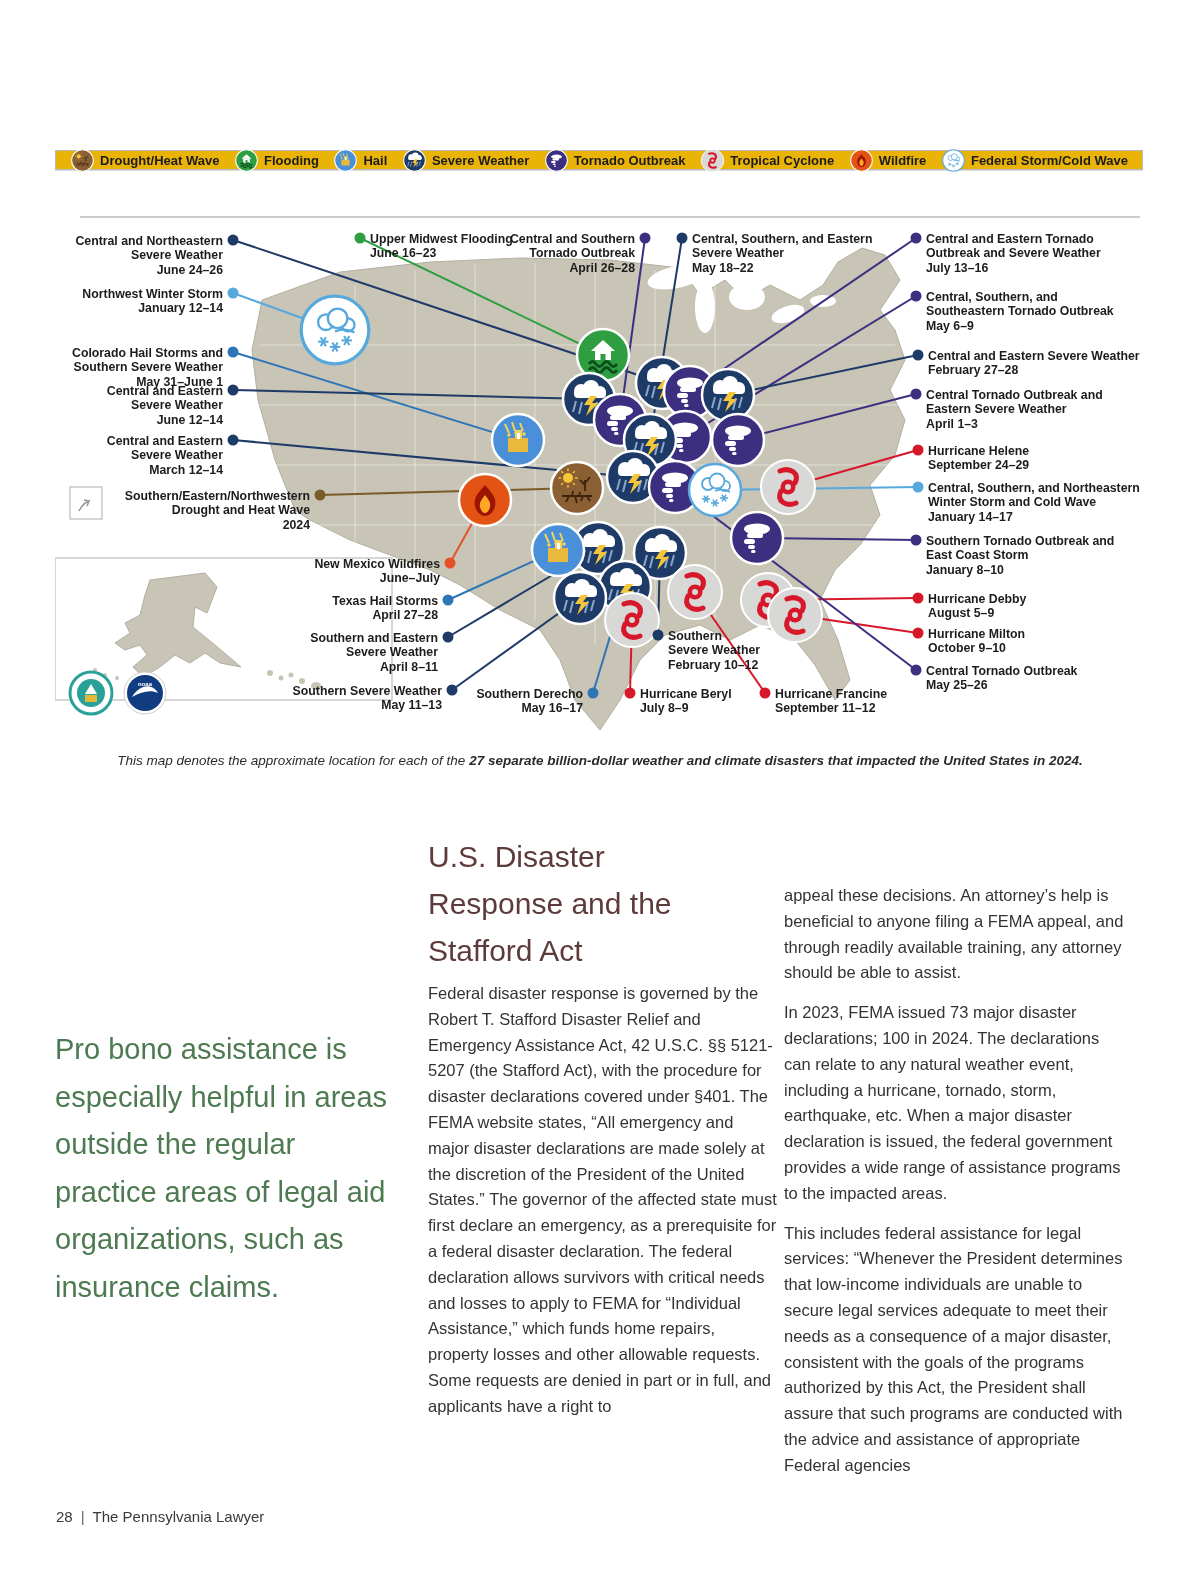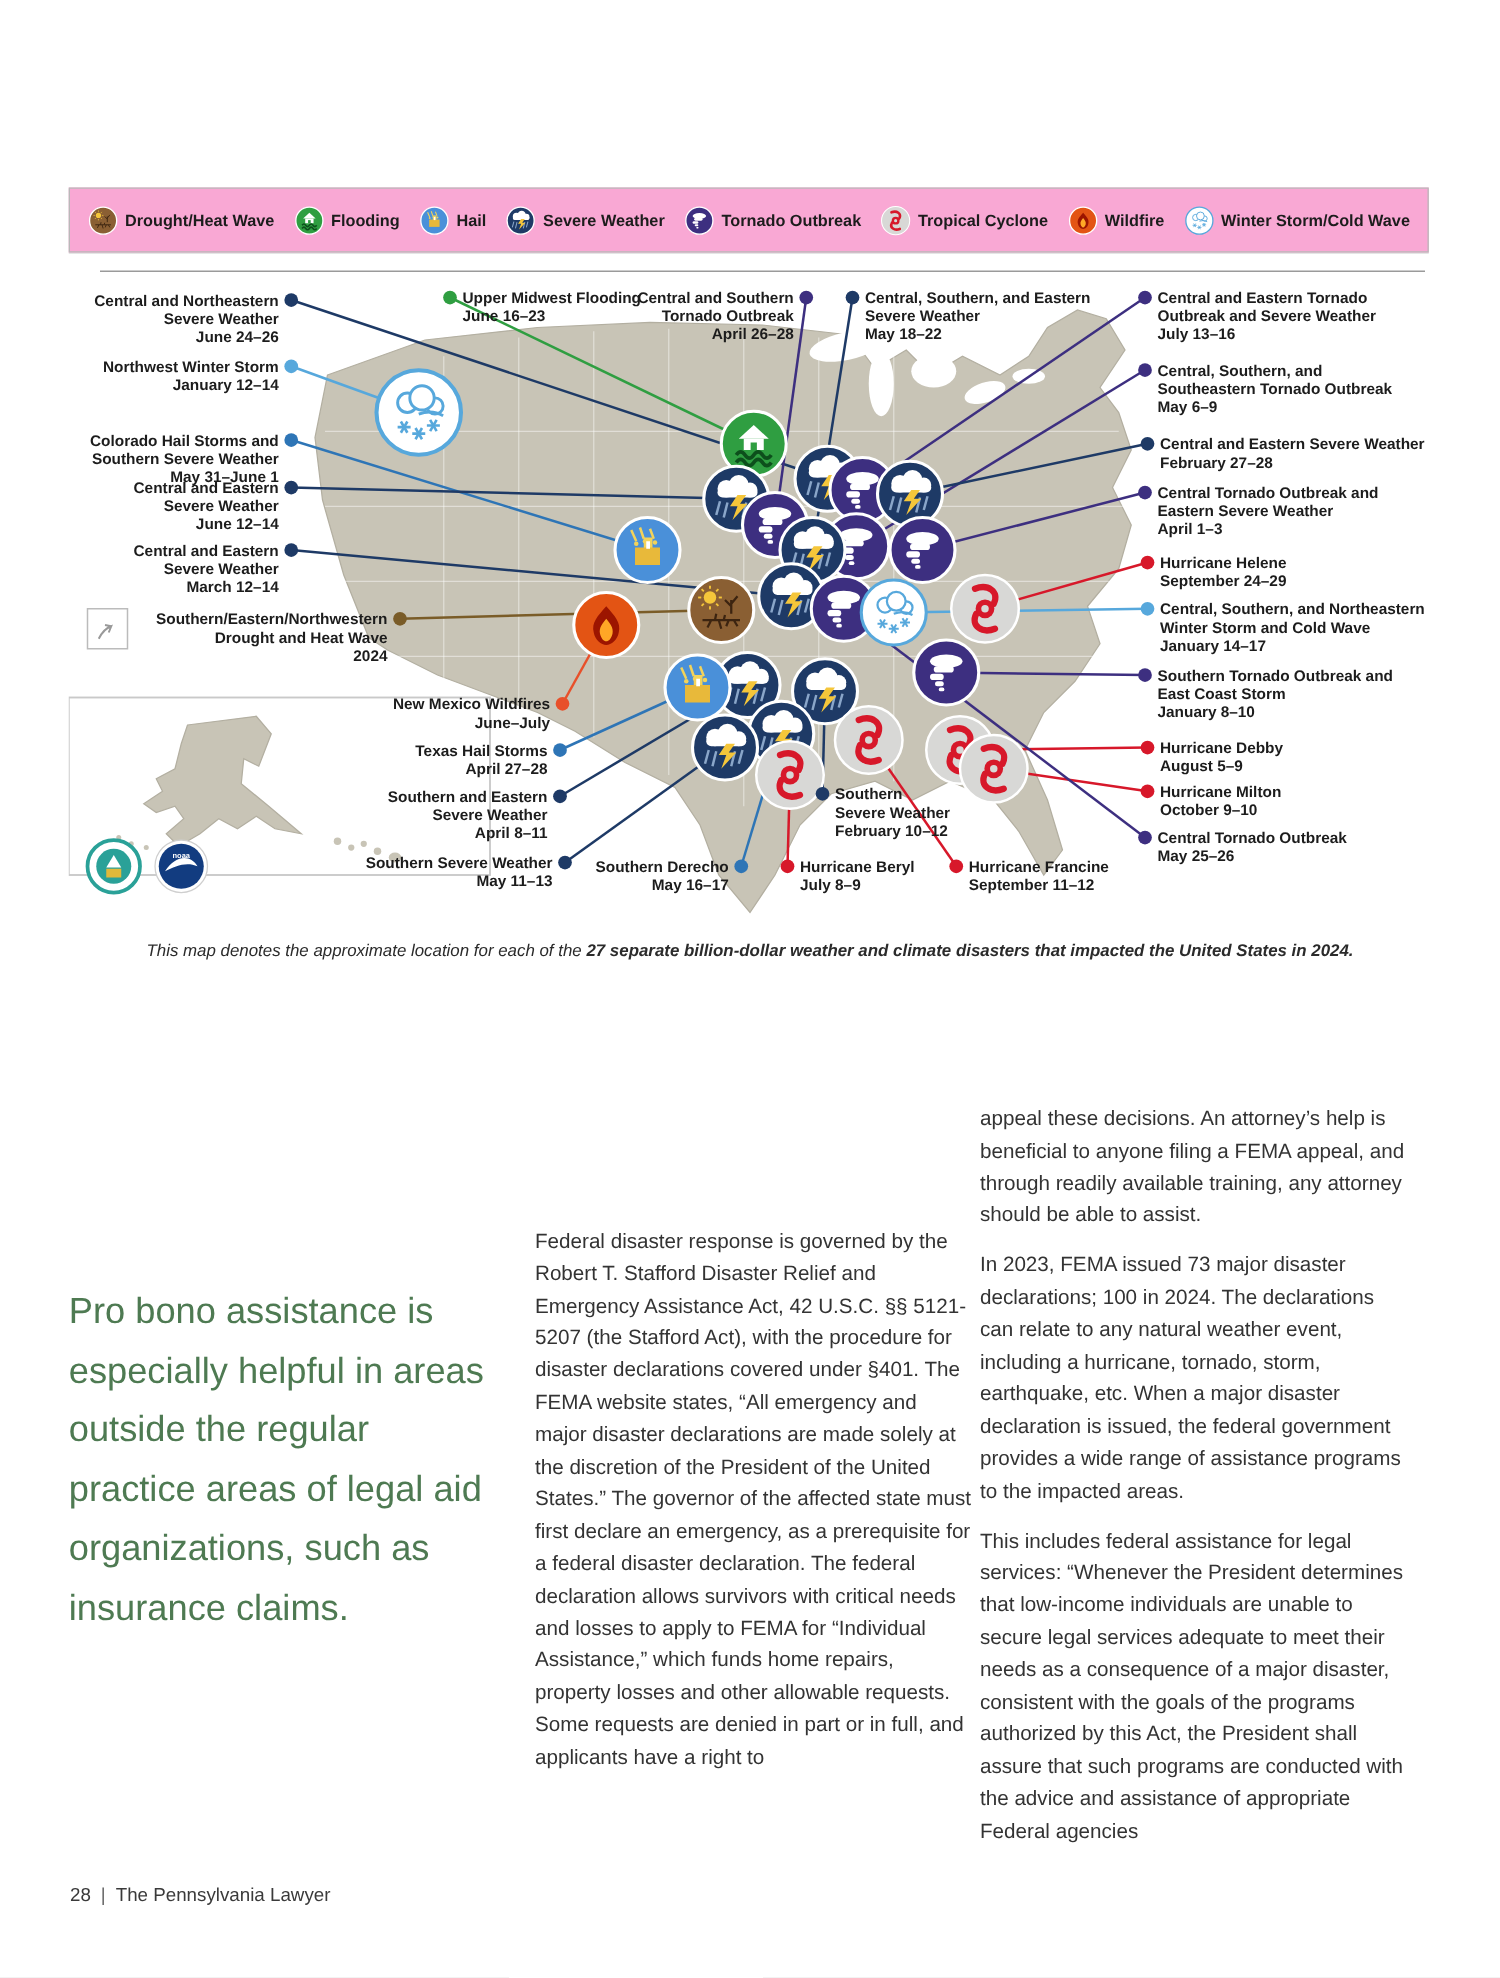"Drought/Heat Wave" .legend-bar { background: #f9a8d4 -> #eab308; height: 52px -> 20px }
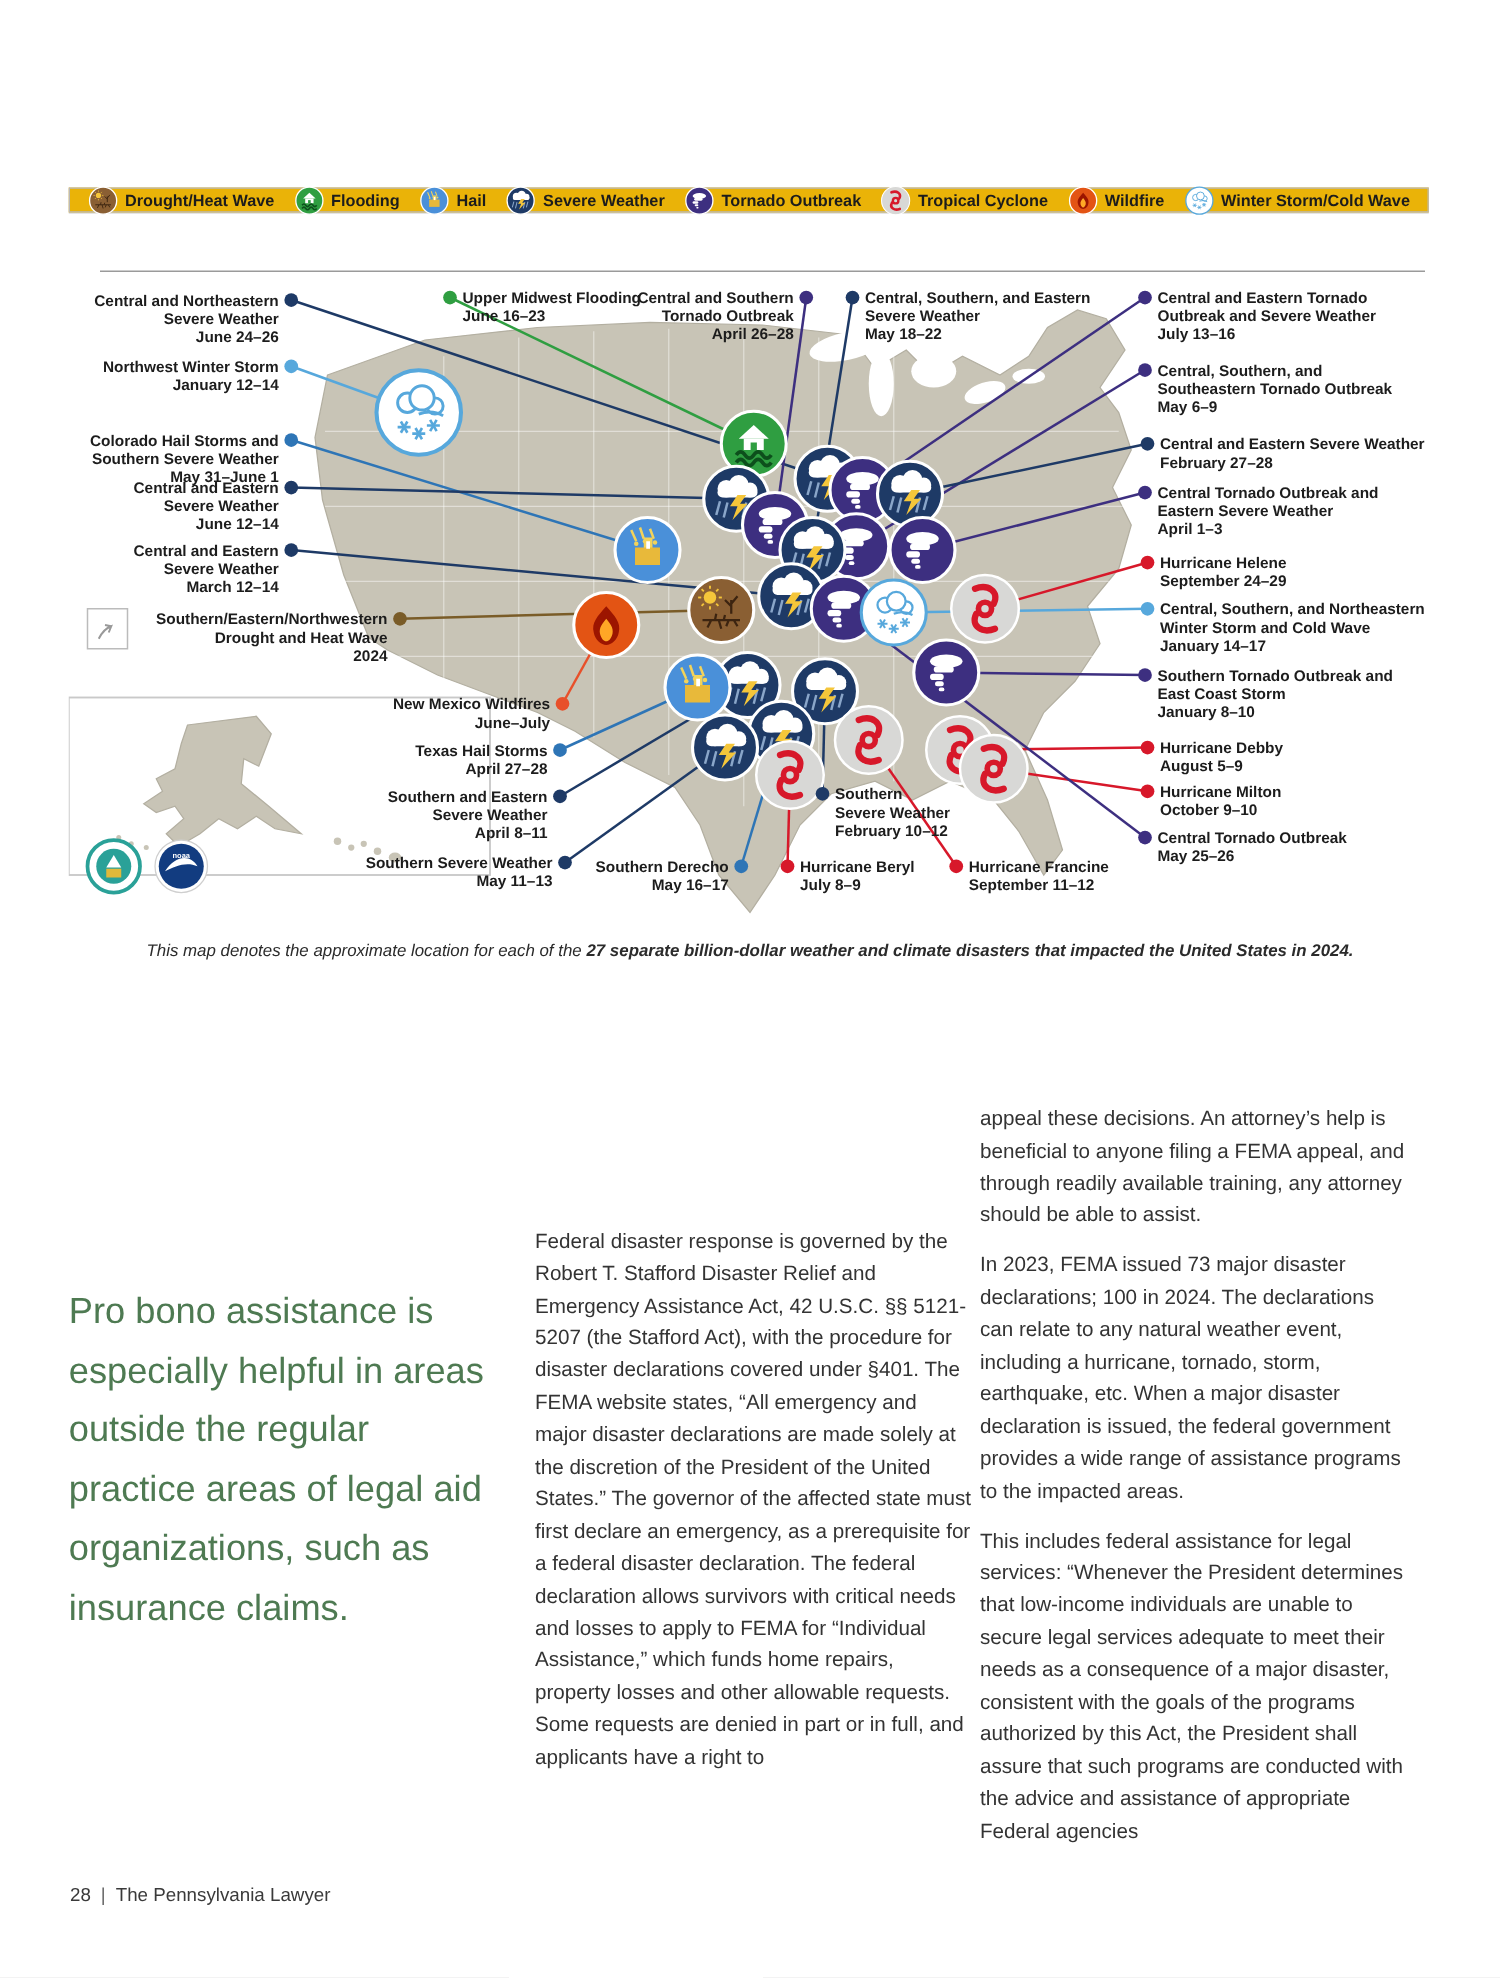"Winter Storm/Cold Wave" span { text: Winter -> Federal }
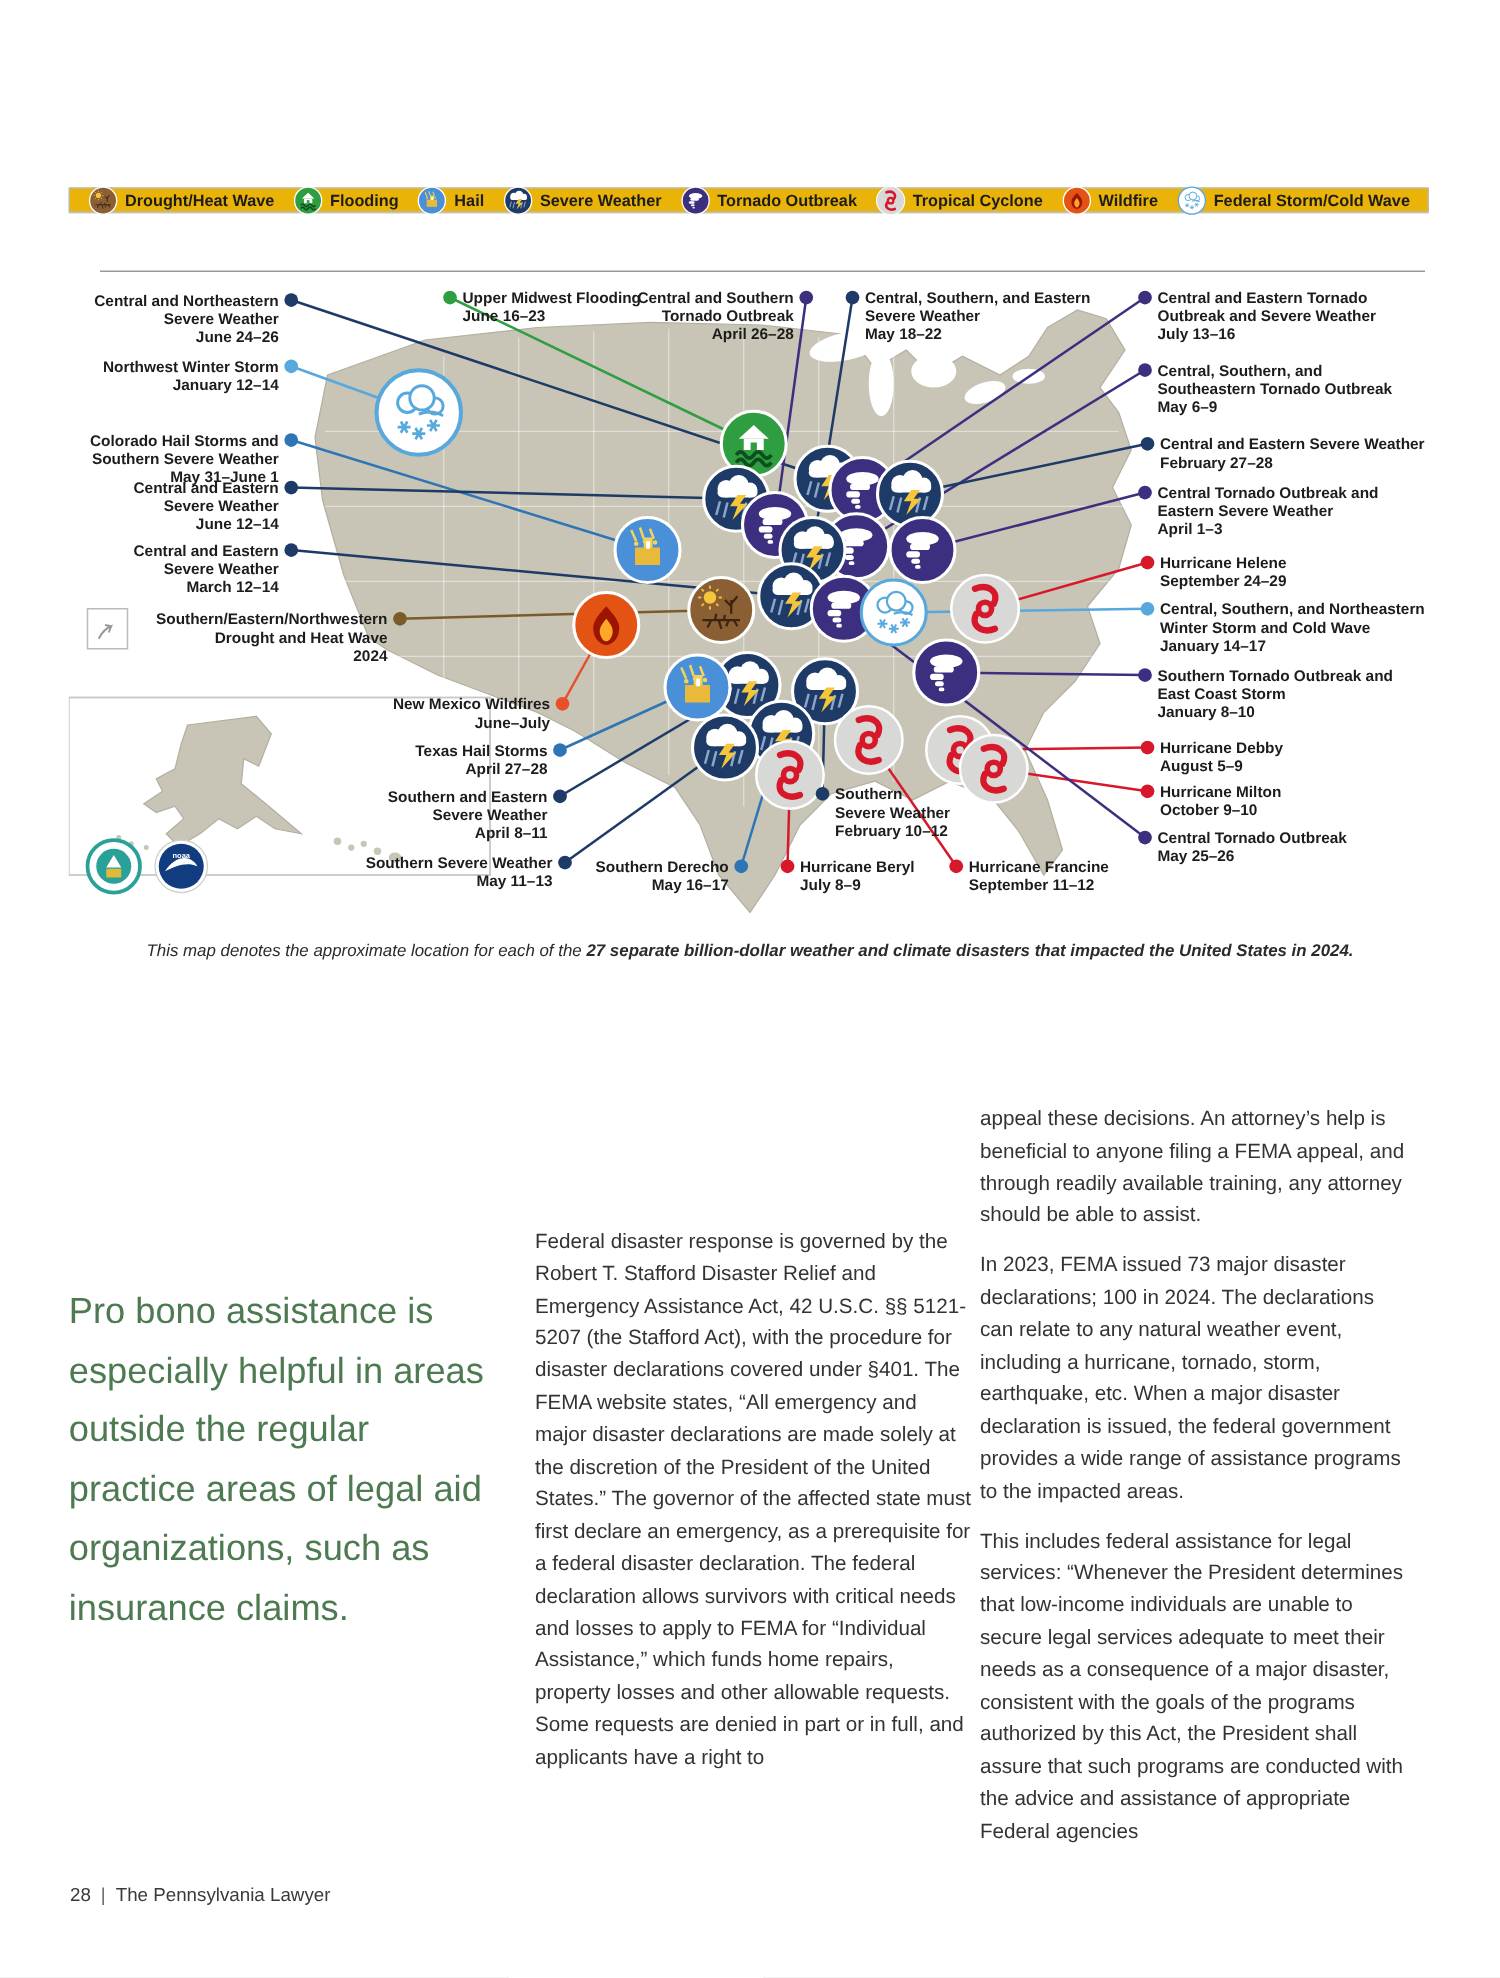"U.S. Disaster Response and the" div.heading { html: none -> <div>U.S. Disaster Response and the Stafford Act</div> }
